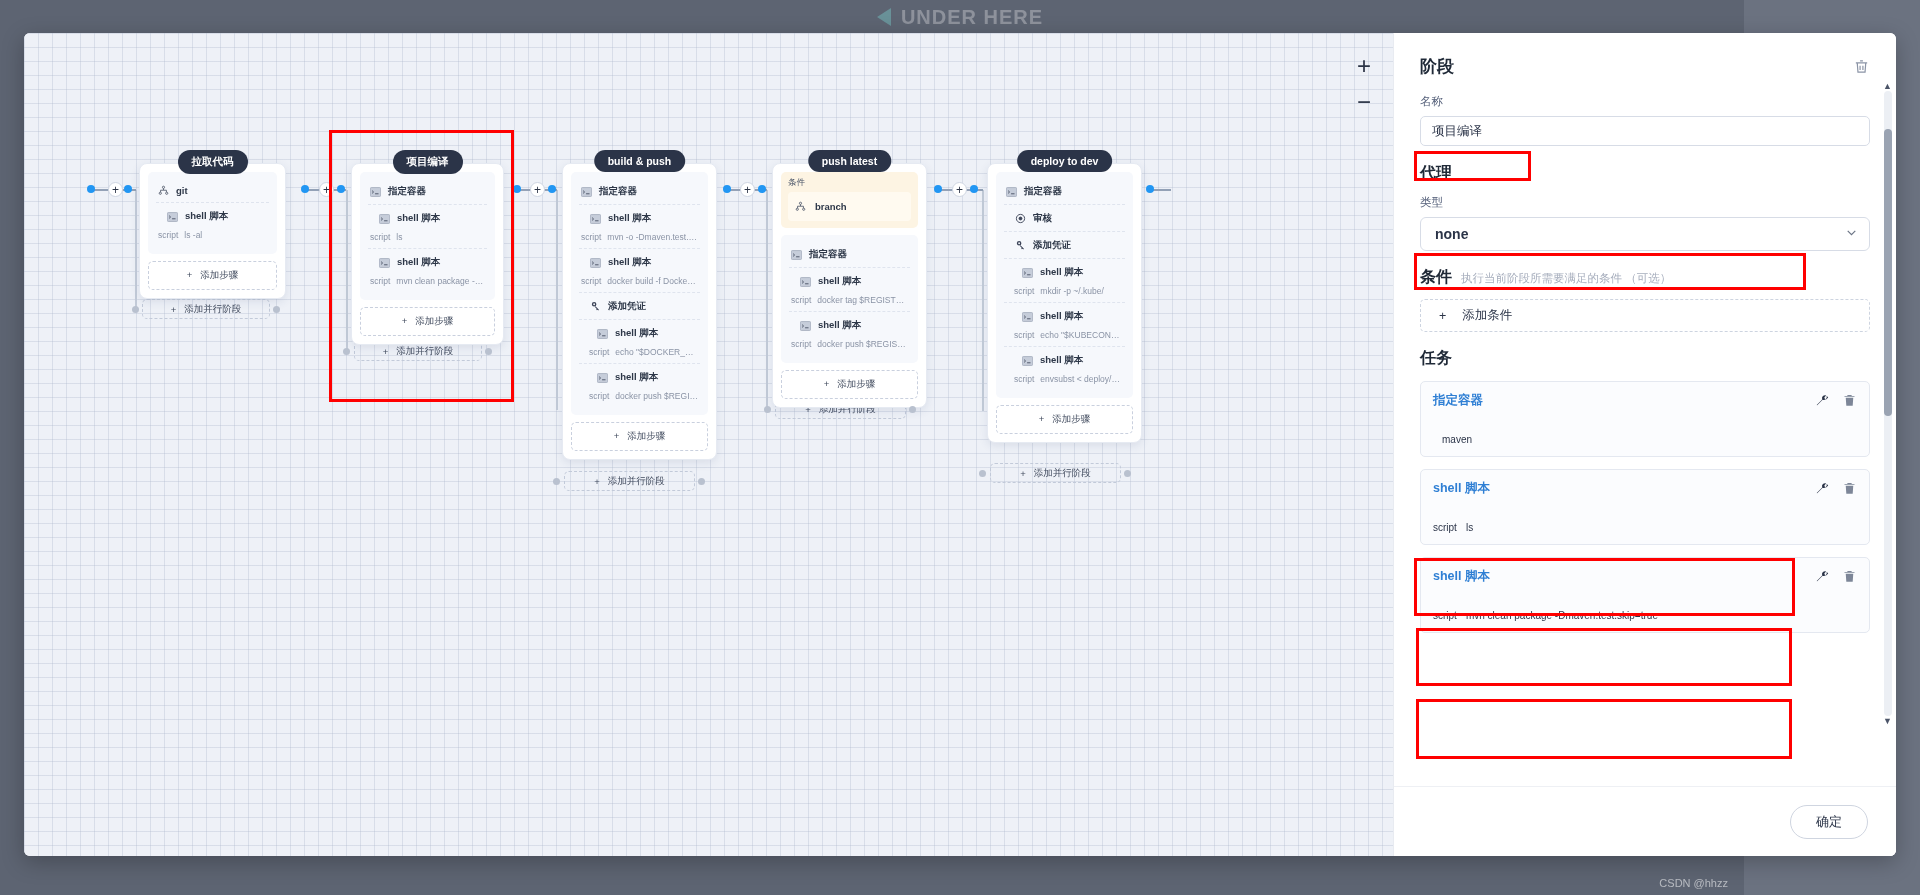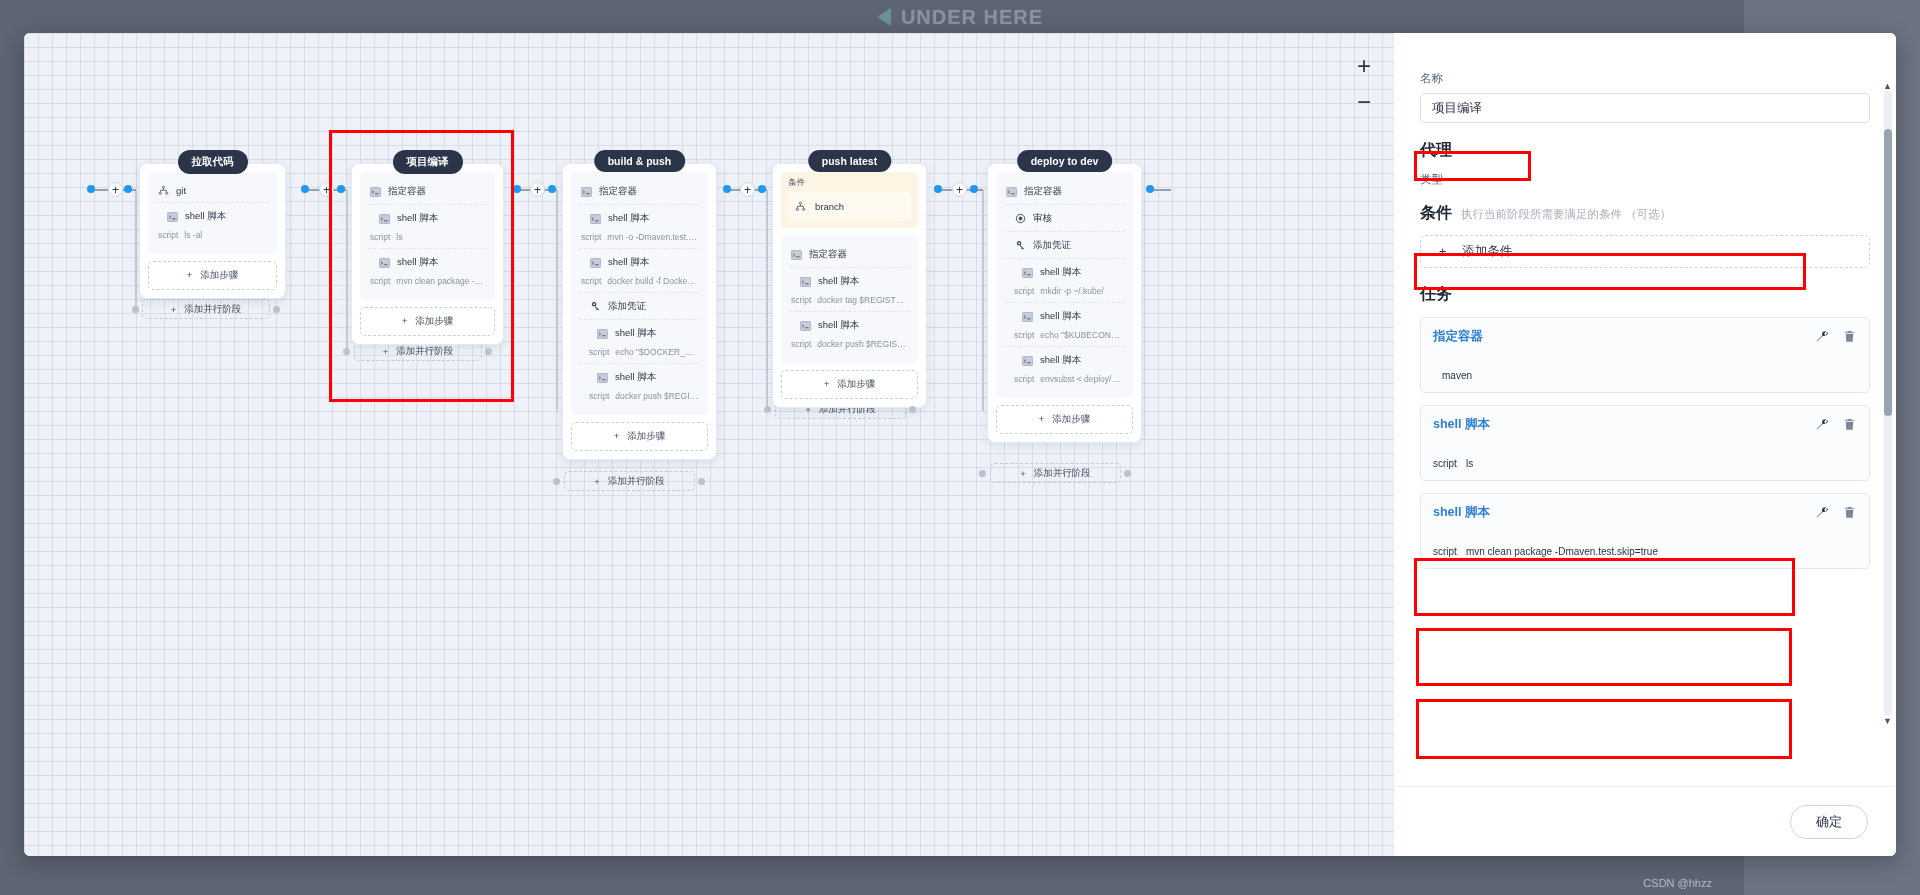"阶段" div.panel-h1 { html: none -> <div> <span>阶段</span> <span> <svg> <path></path> </svg> </span> </div> }
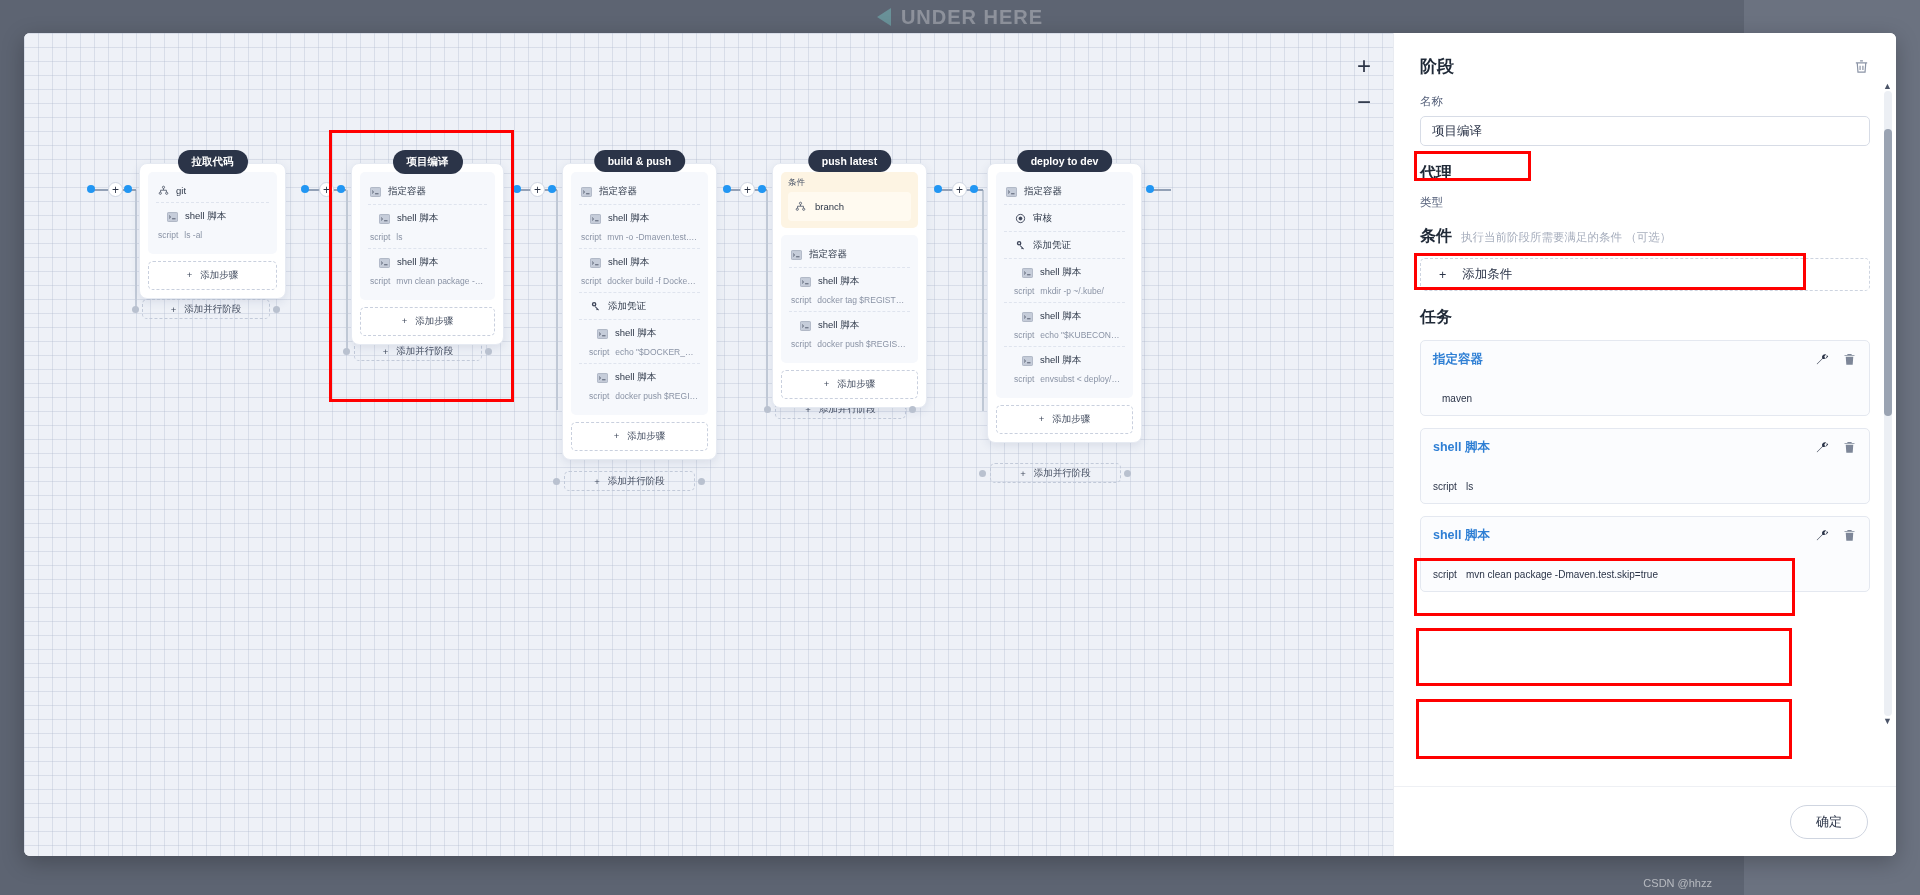"git" .step-name { font-weight: normal -> bold }
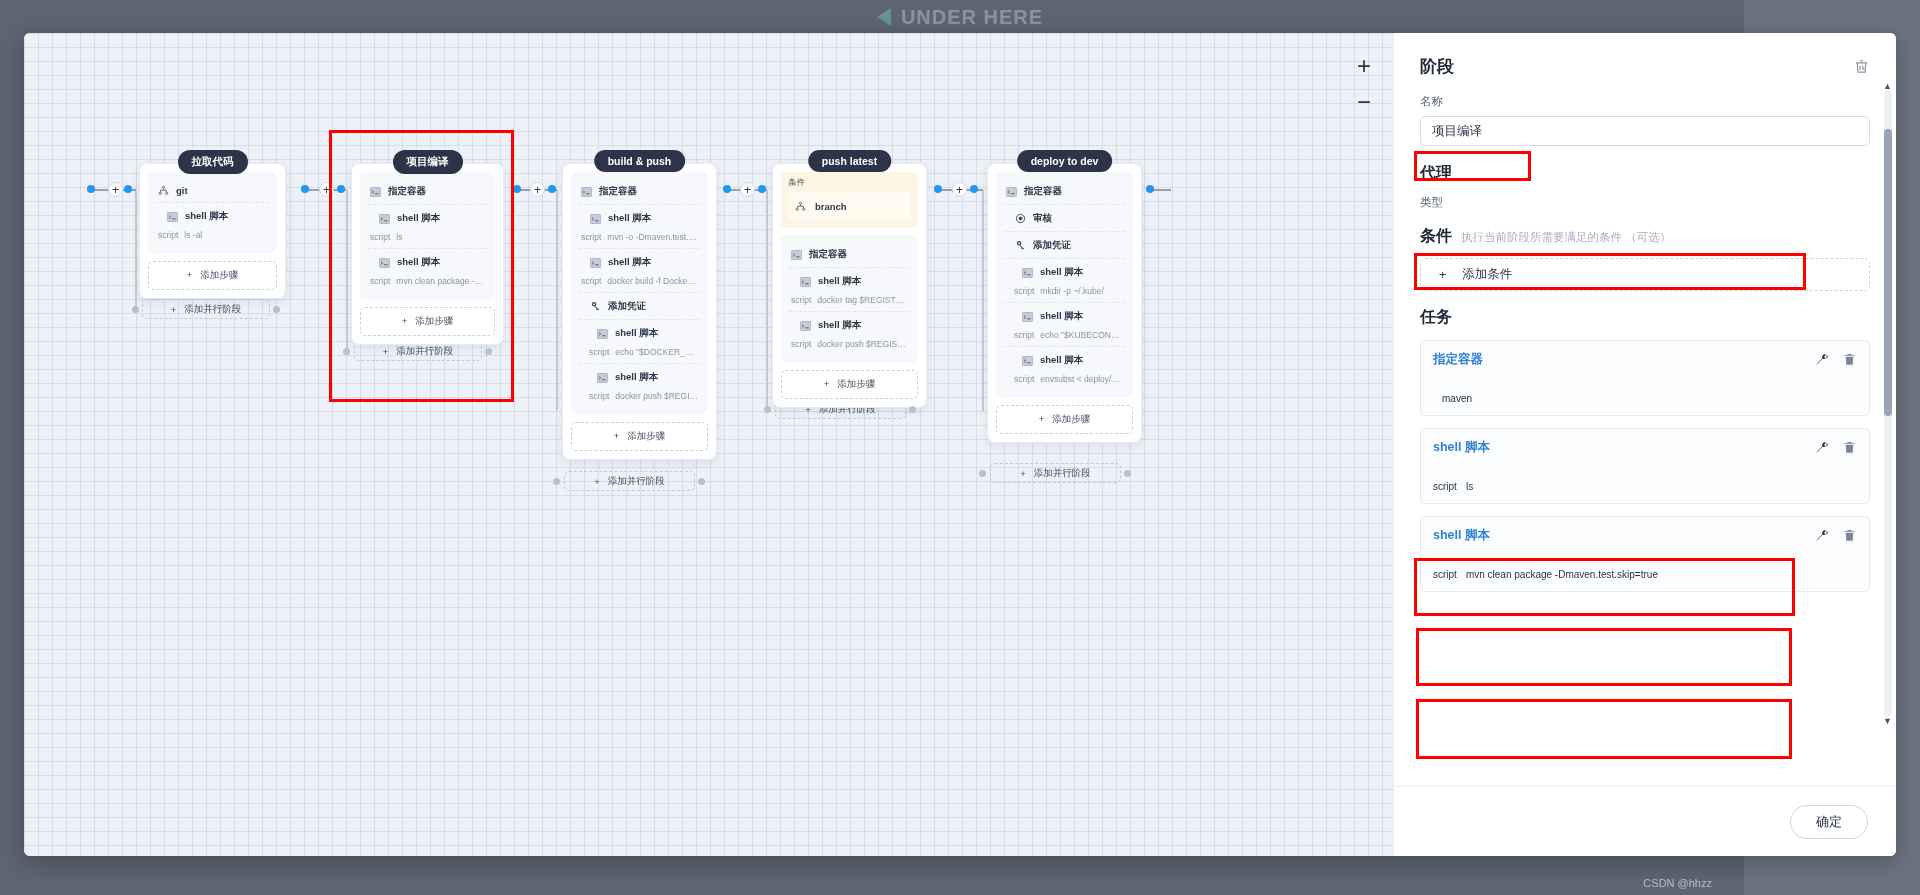"none" div.select-wrap { html: none -> <div> <div>none</div> <span> <svg> <path></path> </svg> </span> </div> }
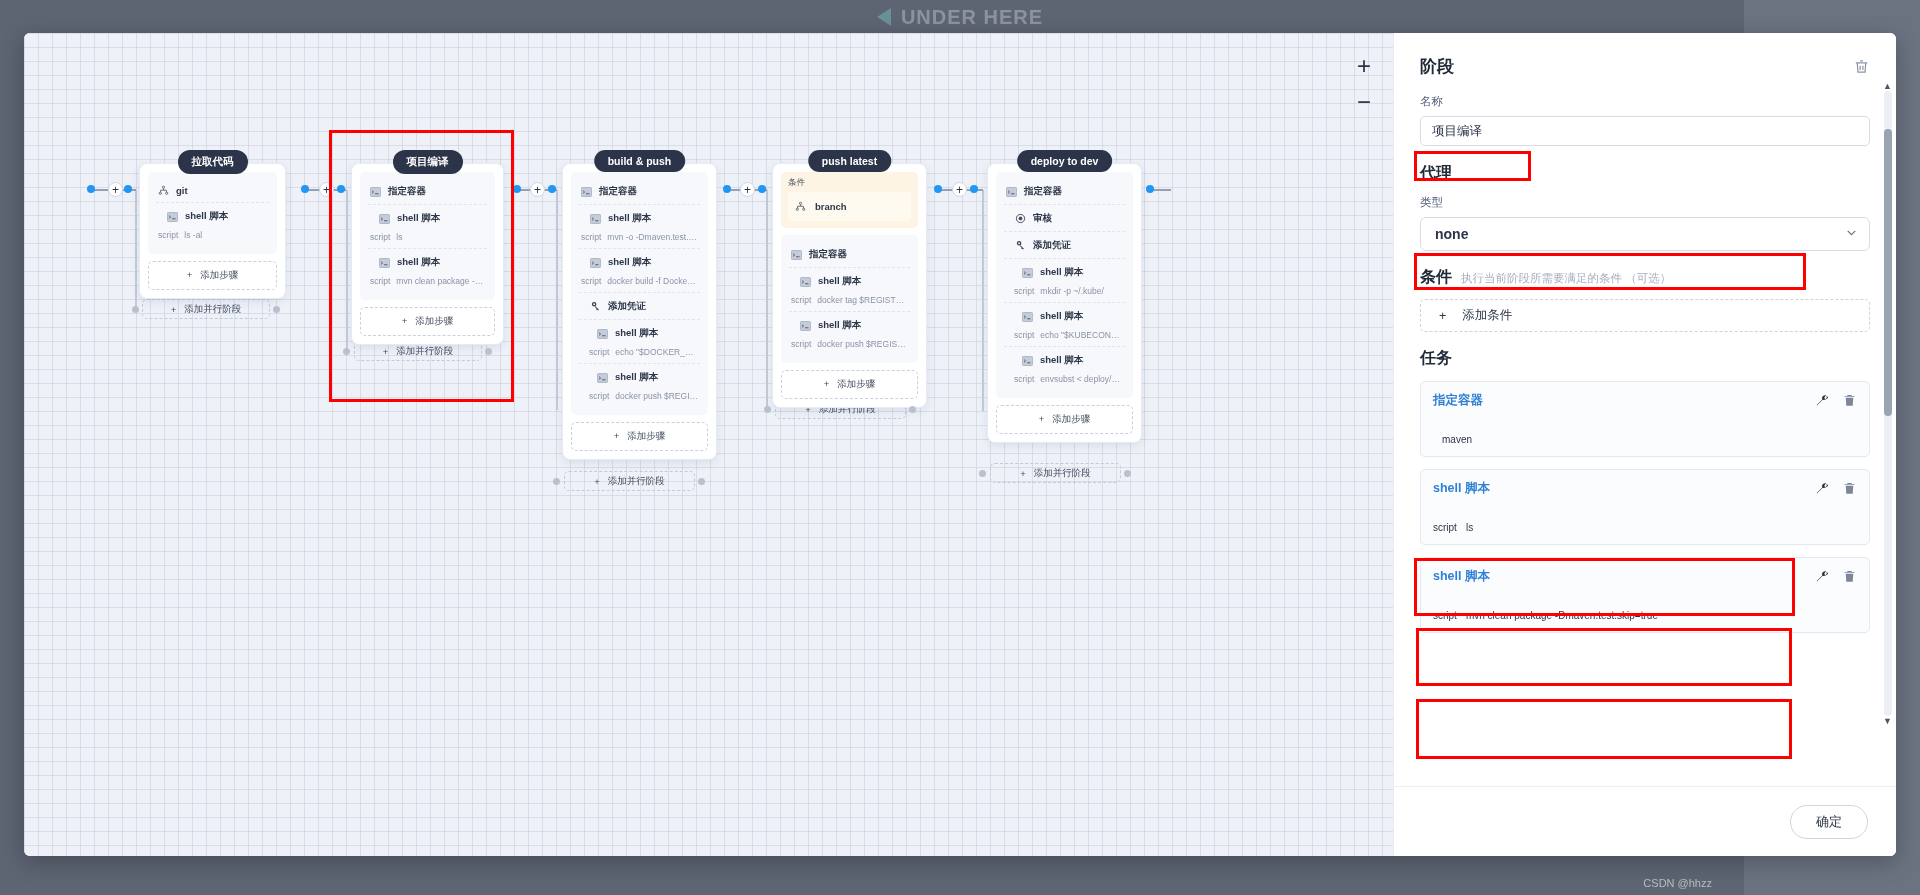"CSDN @hhzz" .watermark { right: 32px -> 16px }
